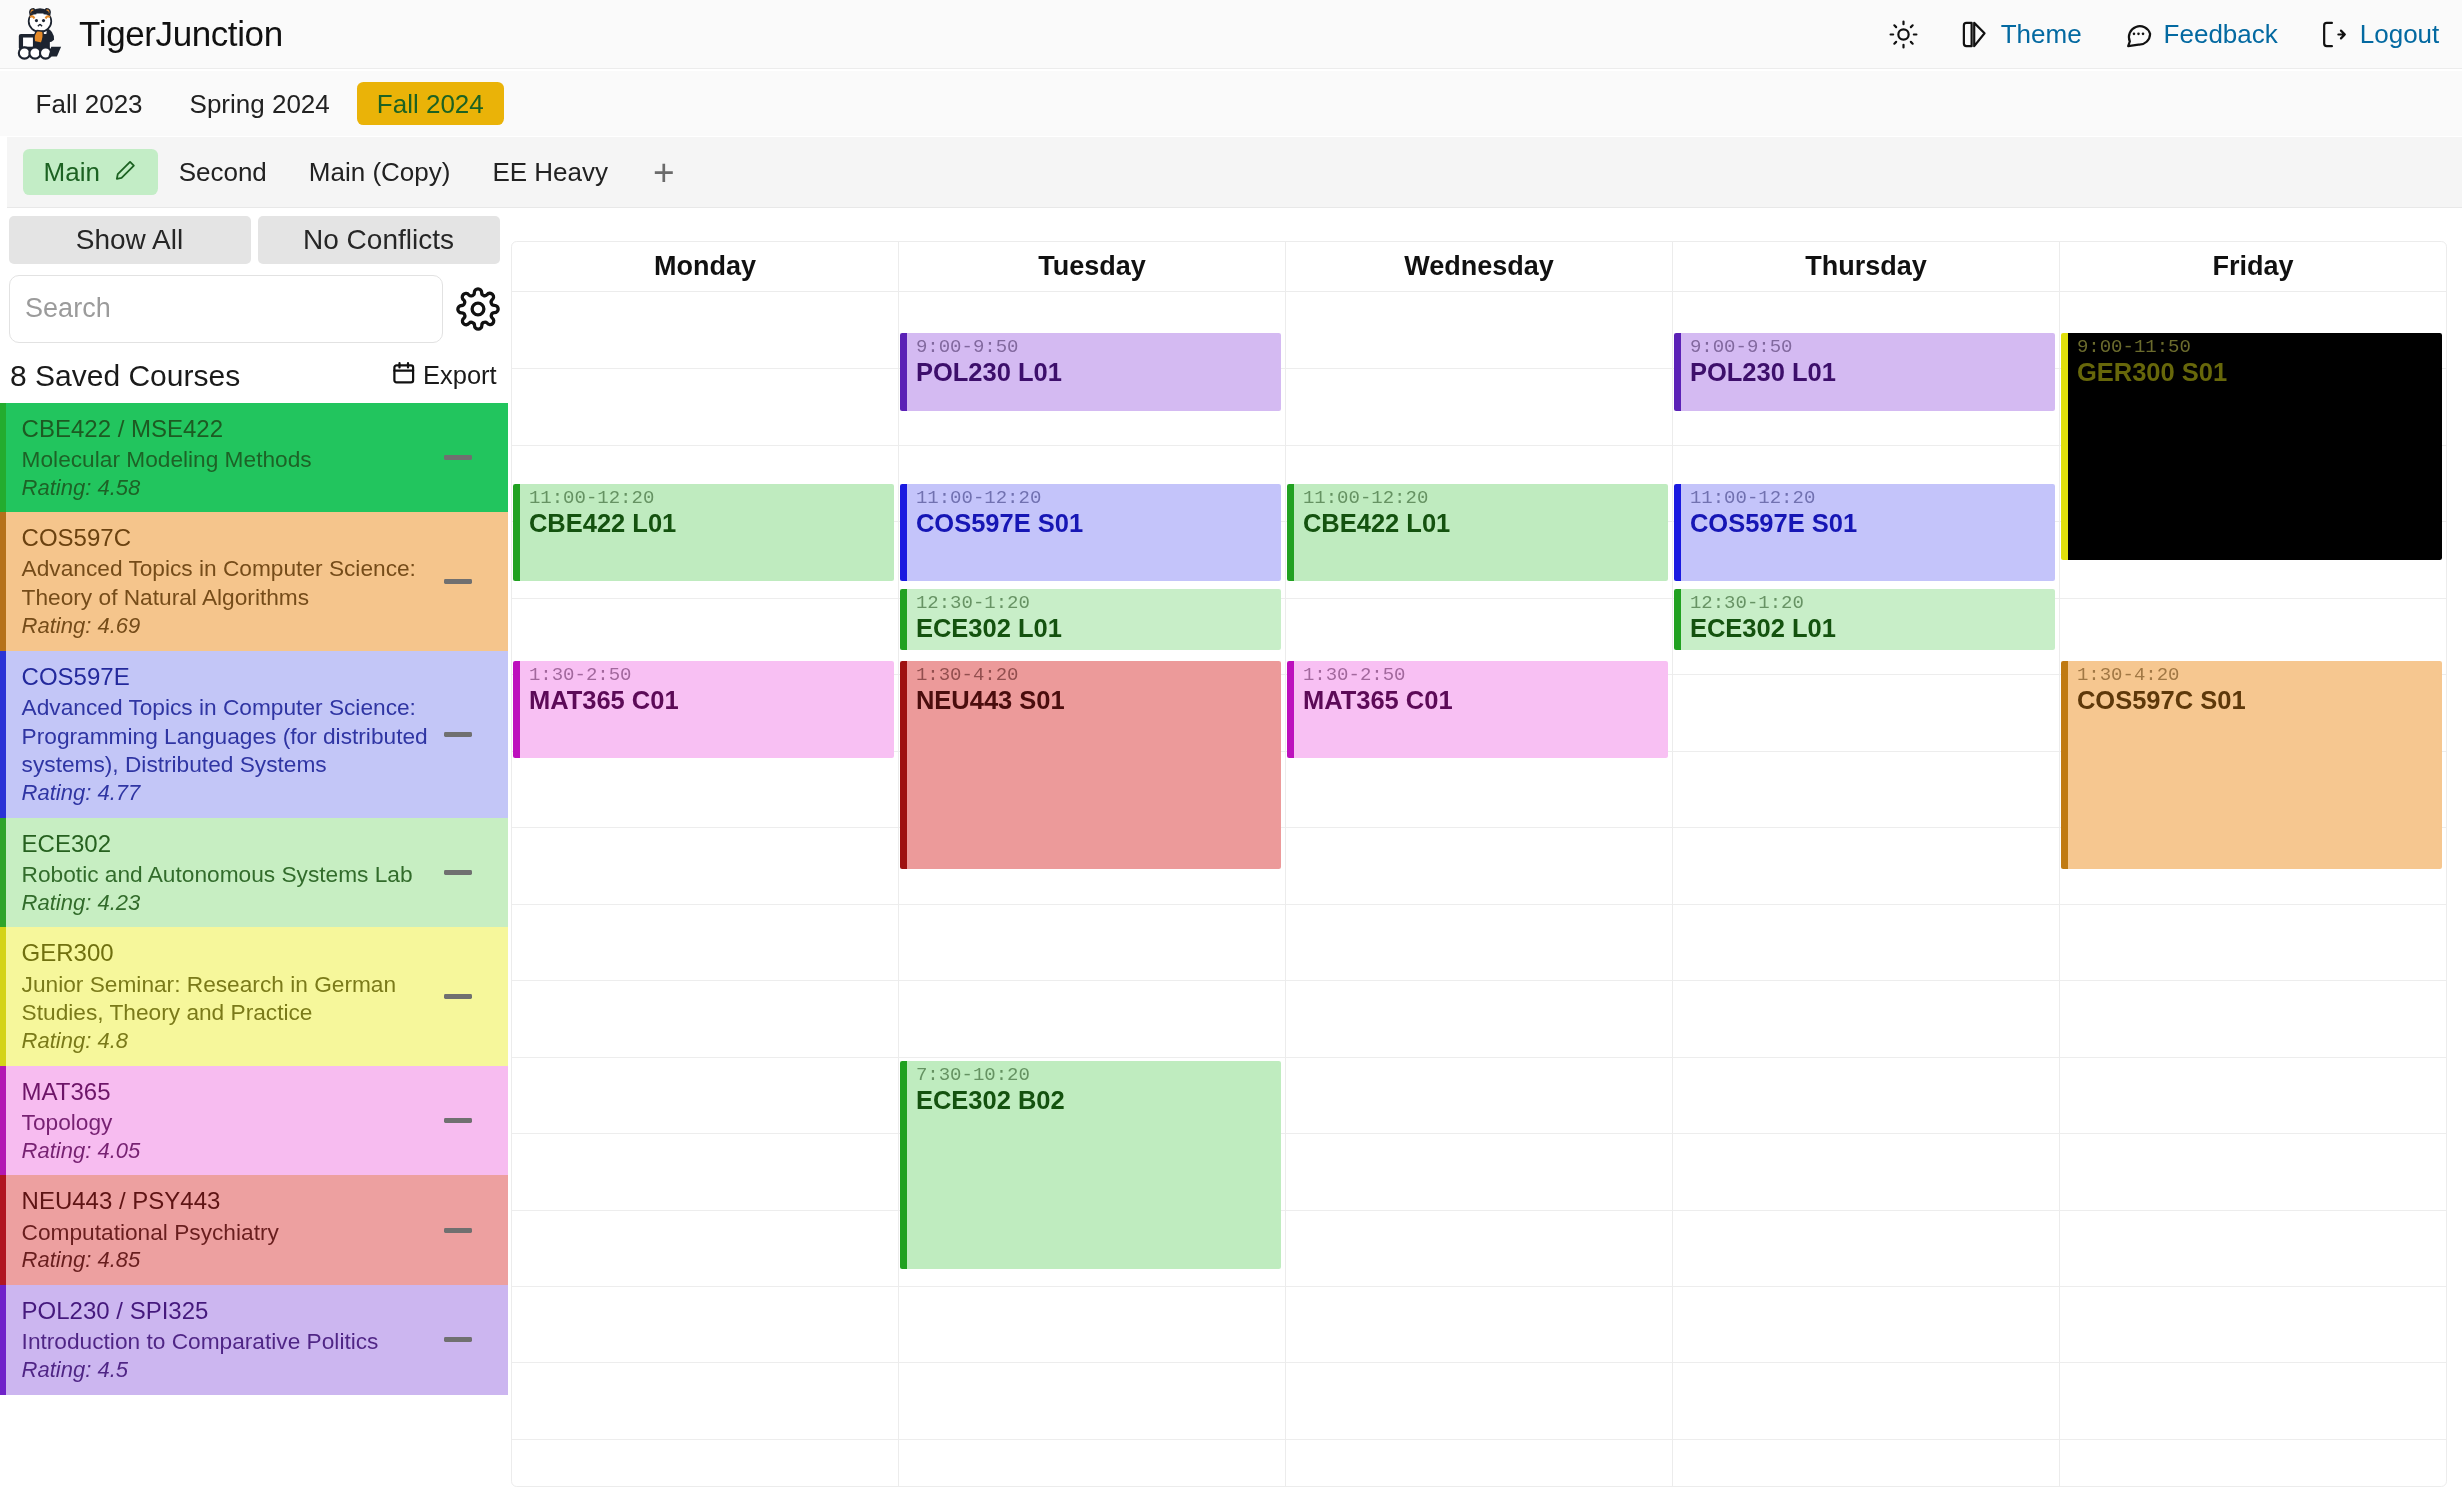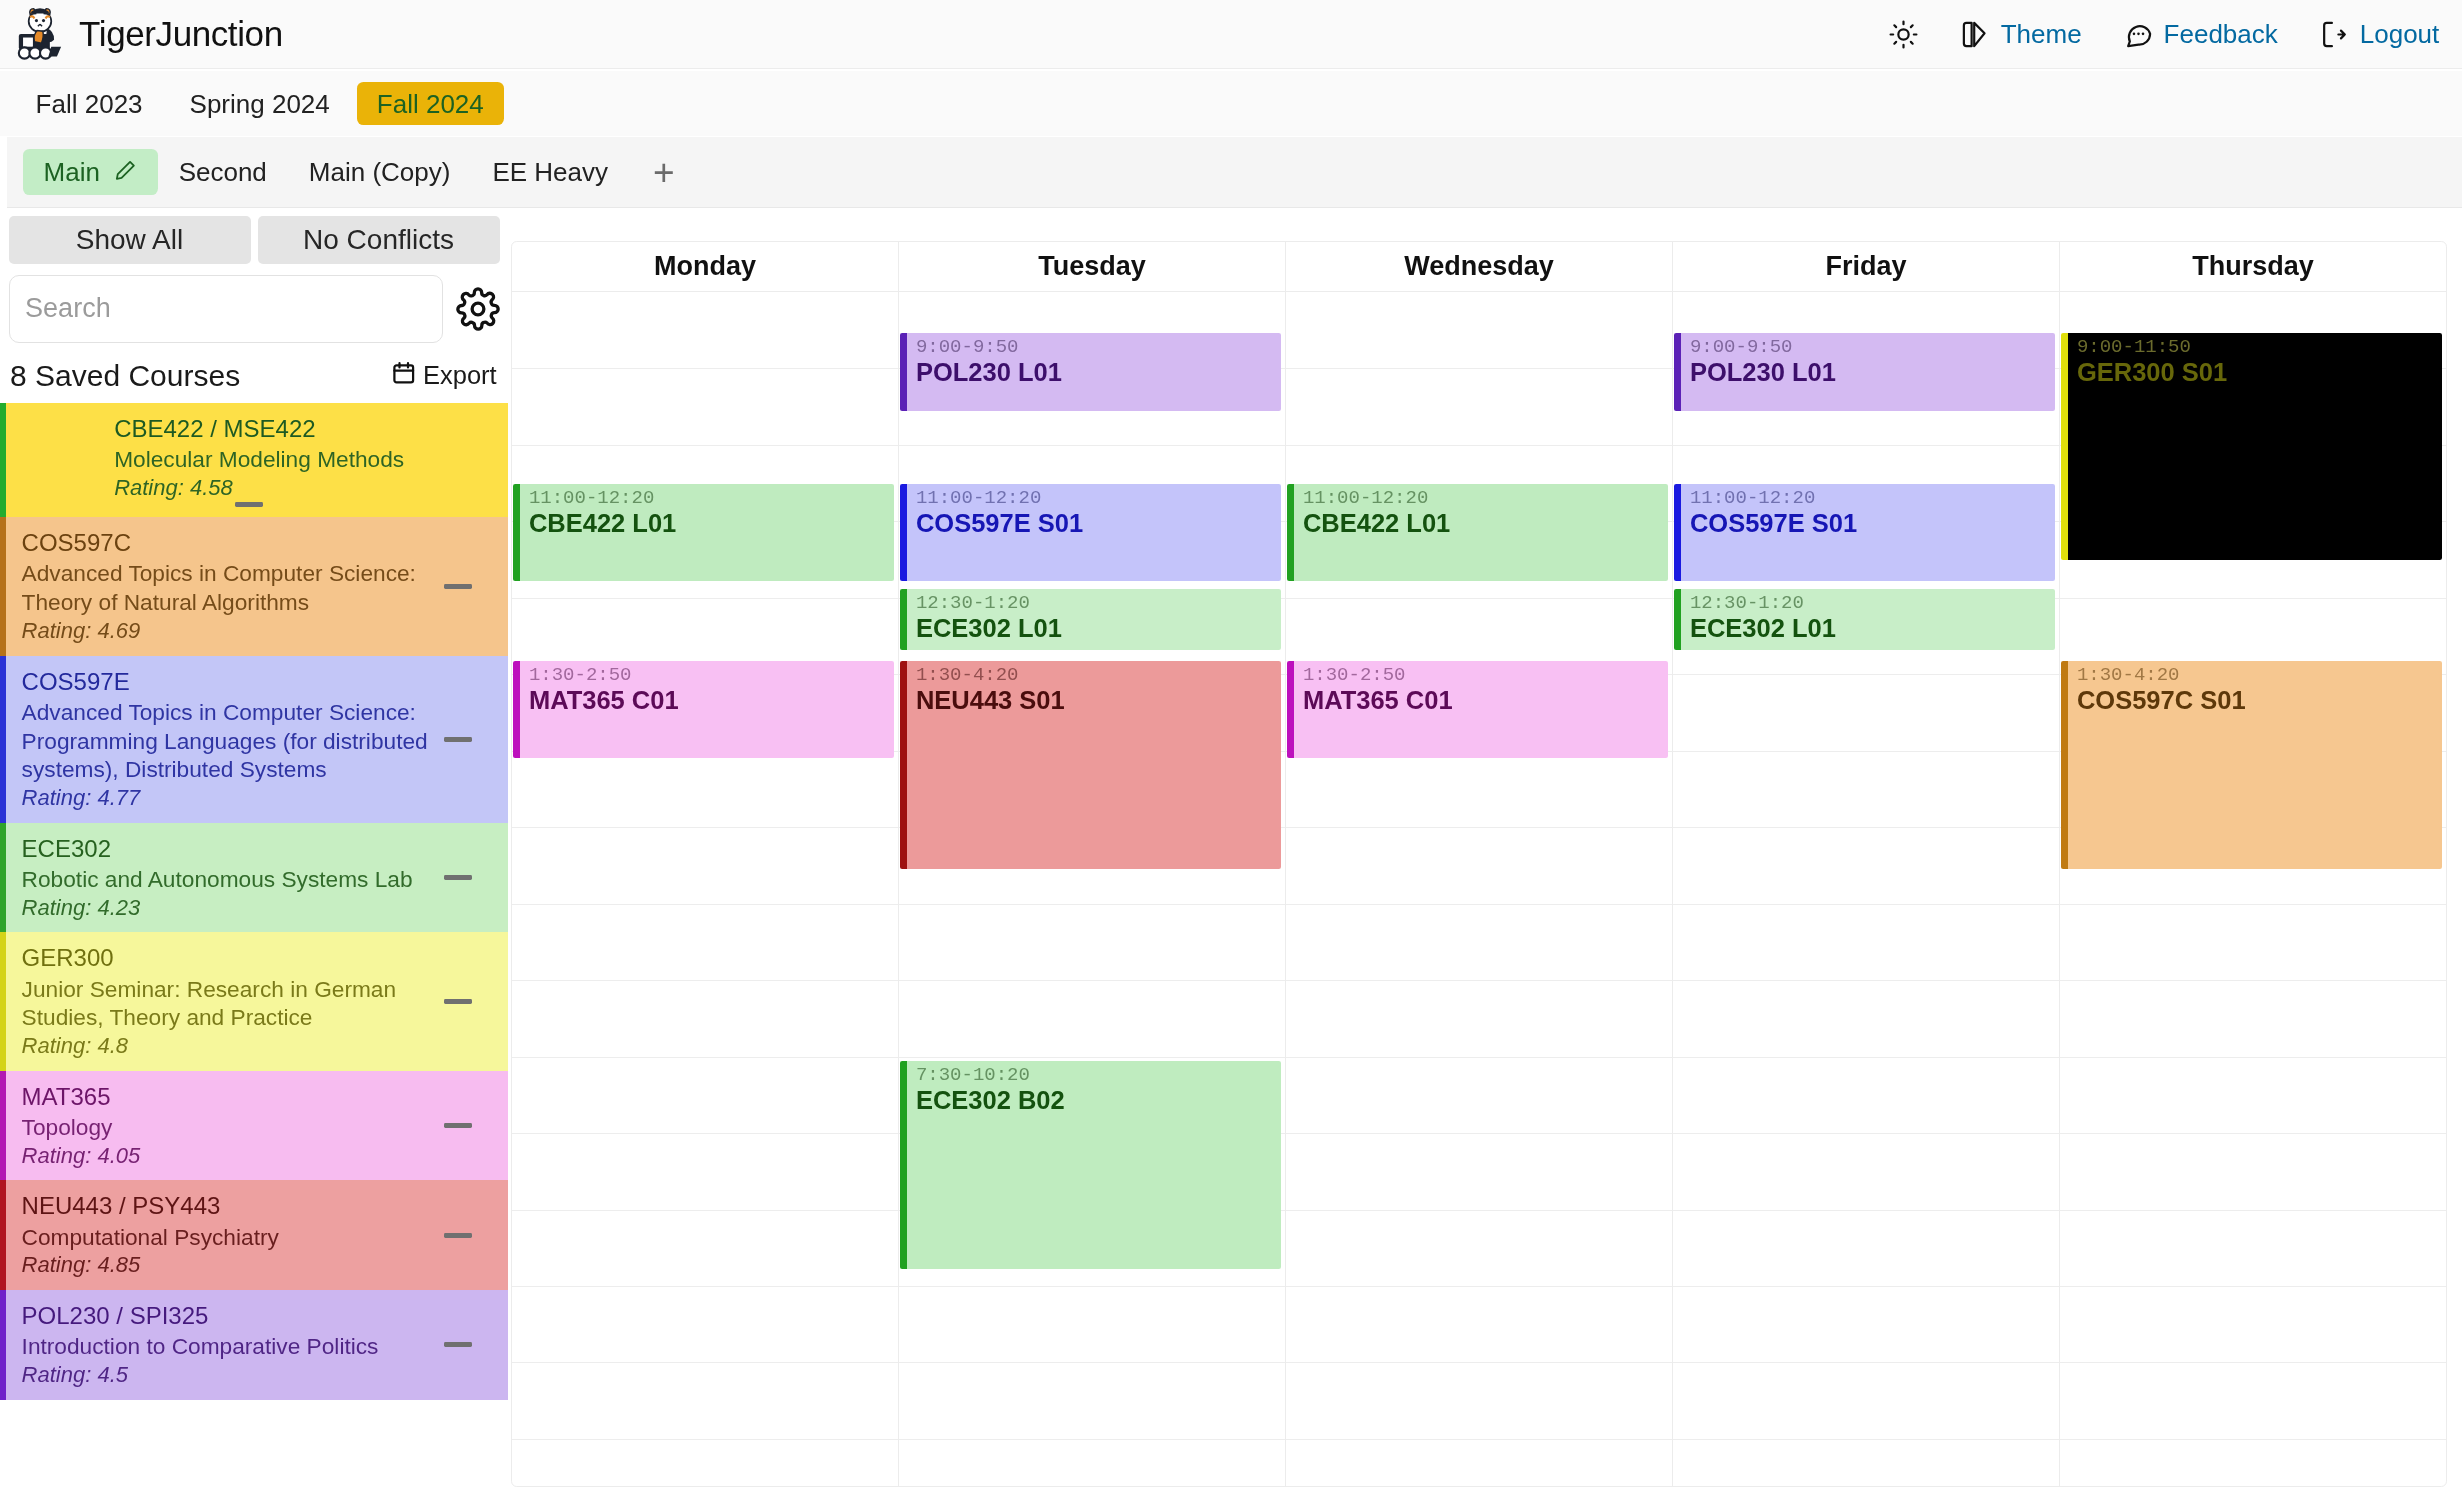"Friday" div.dh { order: before "Thursday" -> after "Thursday" }
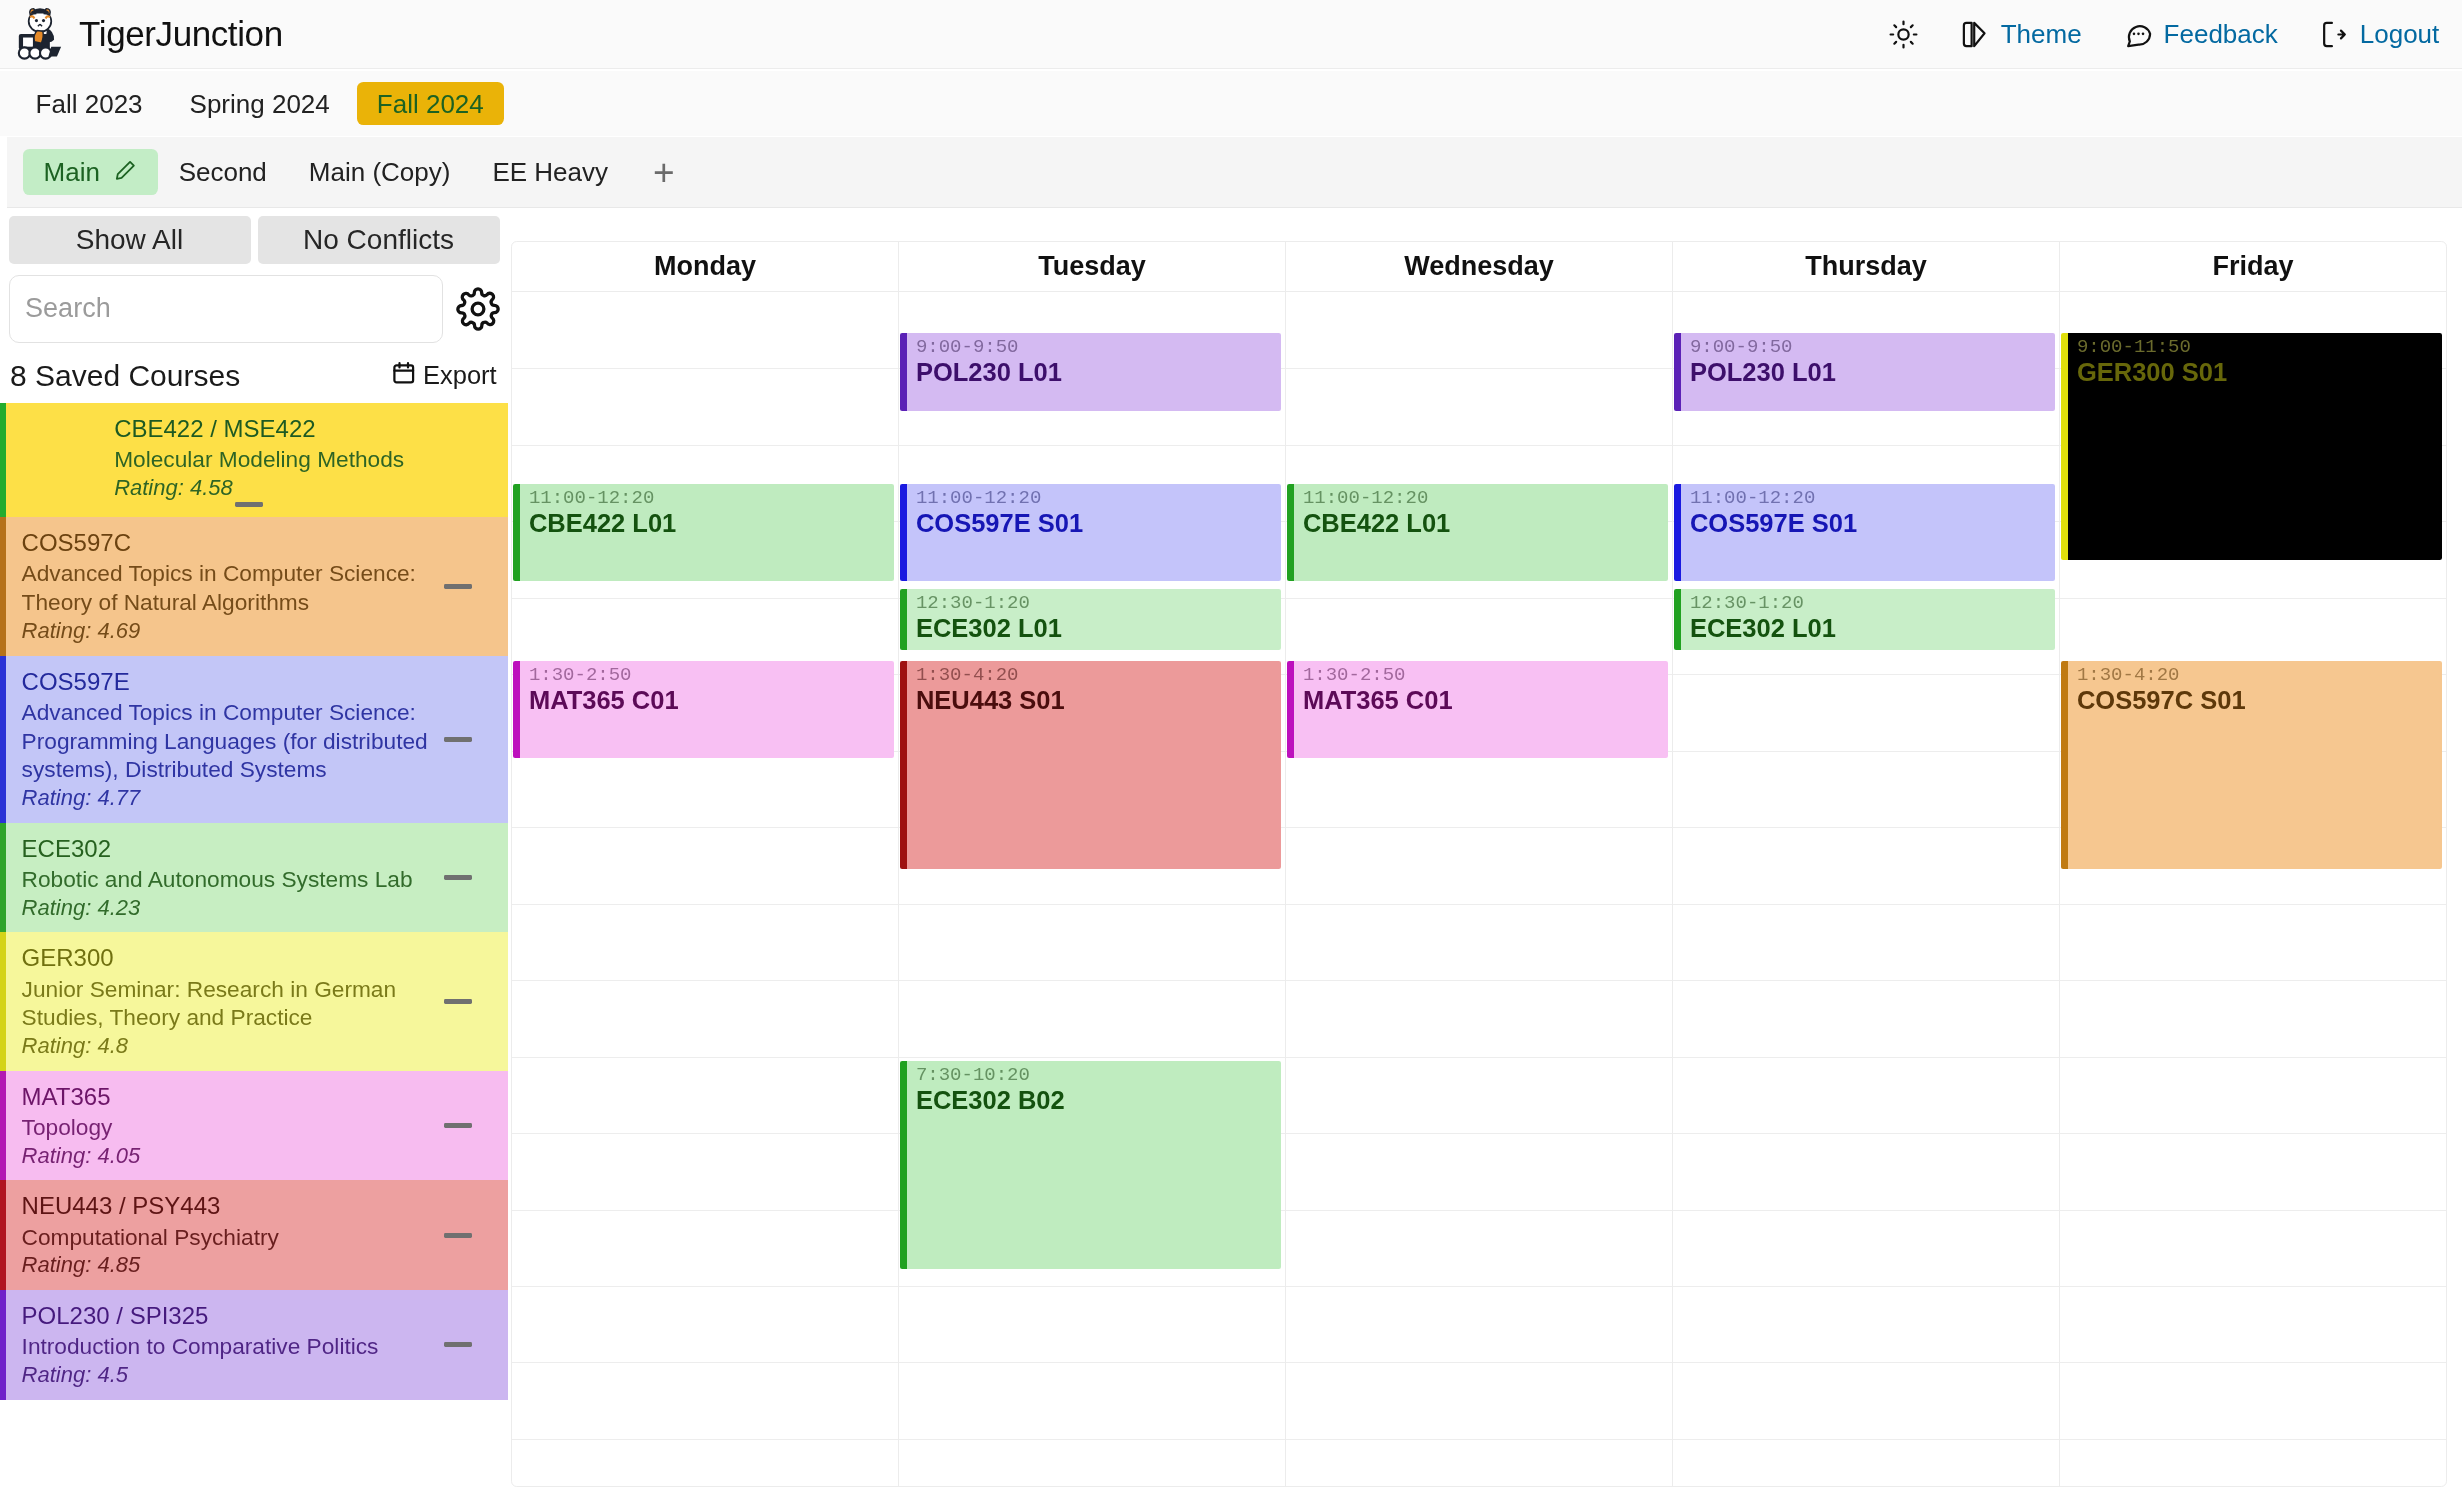"CBE422 / MSE422" div.course-card { background: #fde047 -> #22c55e; flex-direction: column -> none }
